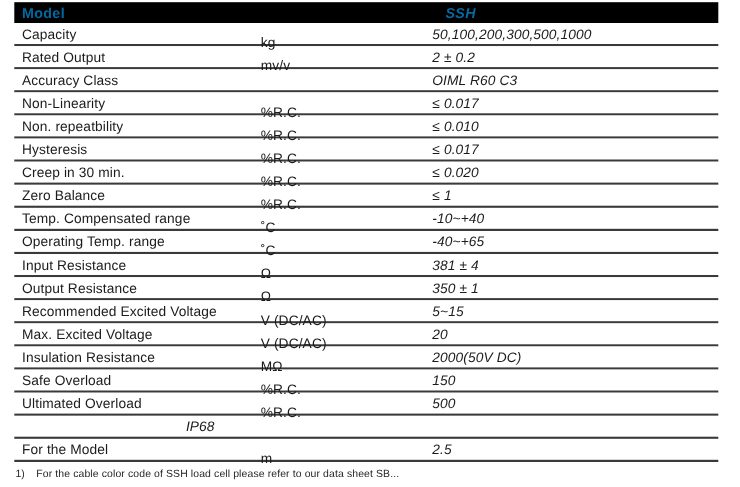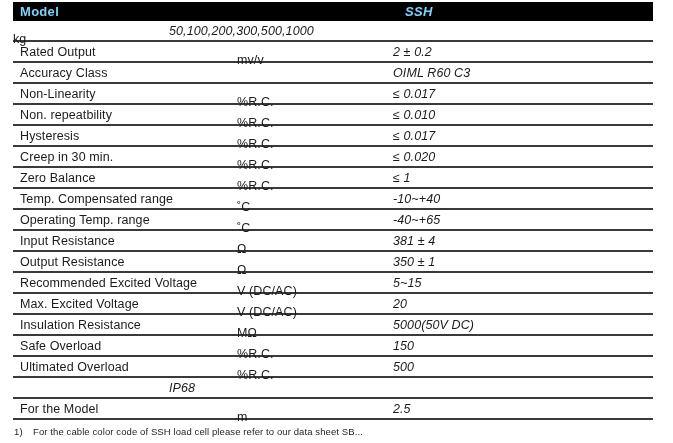"Model" .thead { color: #7dd3fc -> #0369a1 }
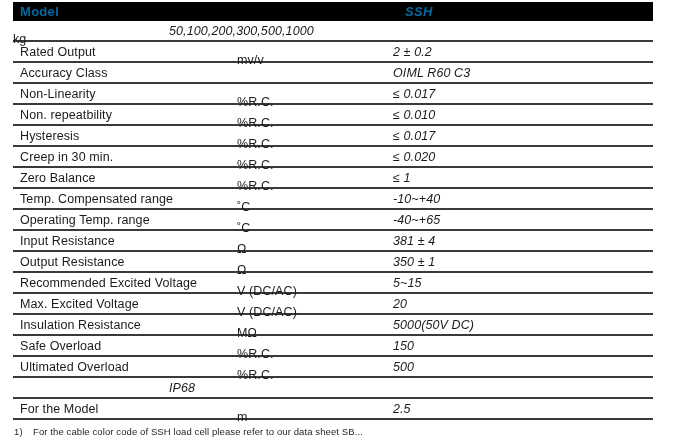"Capacity" span.c1 { html: none -> <span>Capacity</span> }
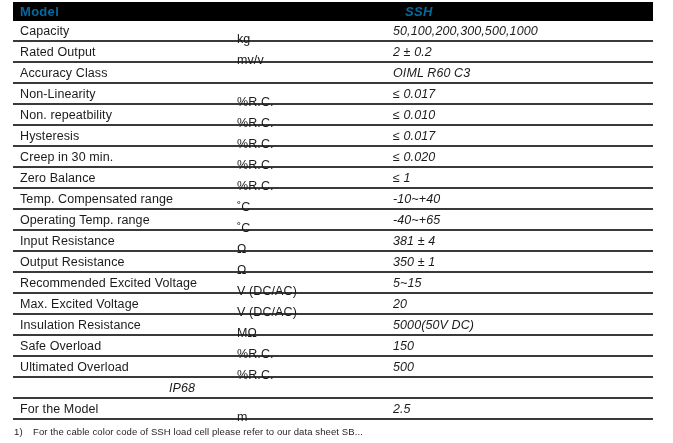"5000(50V DC)" span.c3 { text: 5000 -> 2000 }
